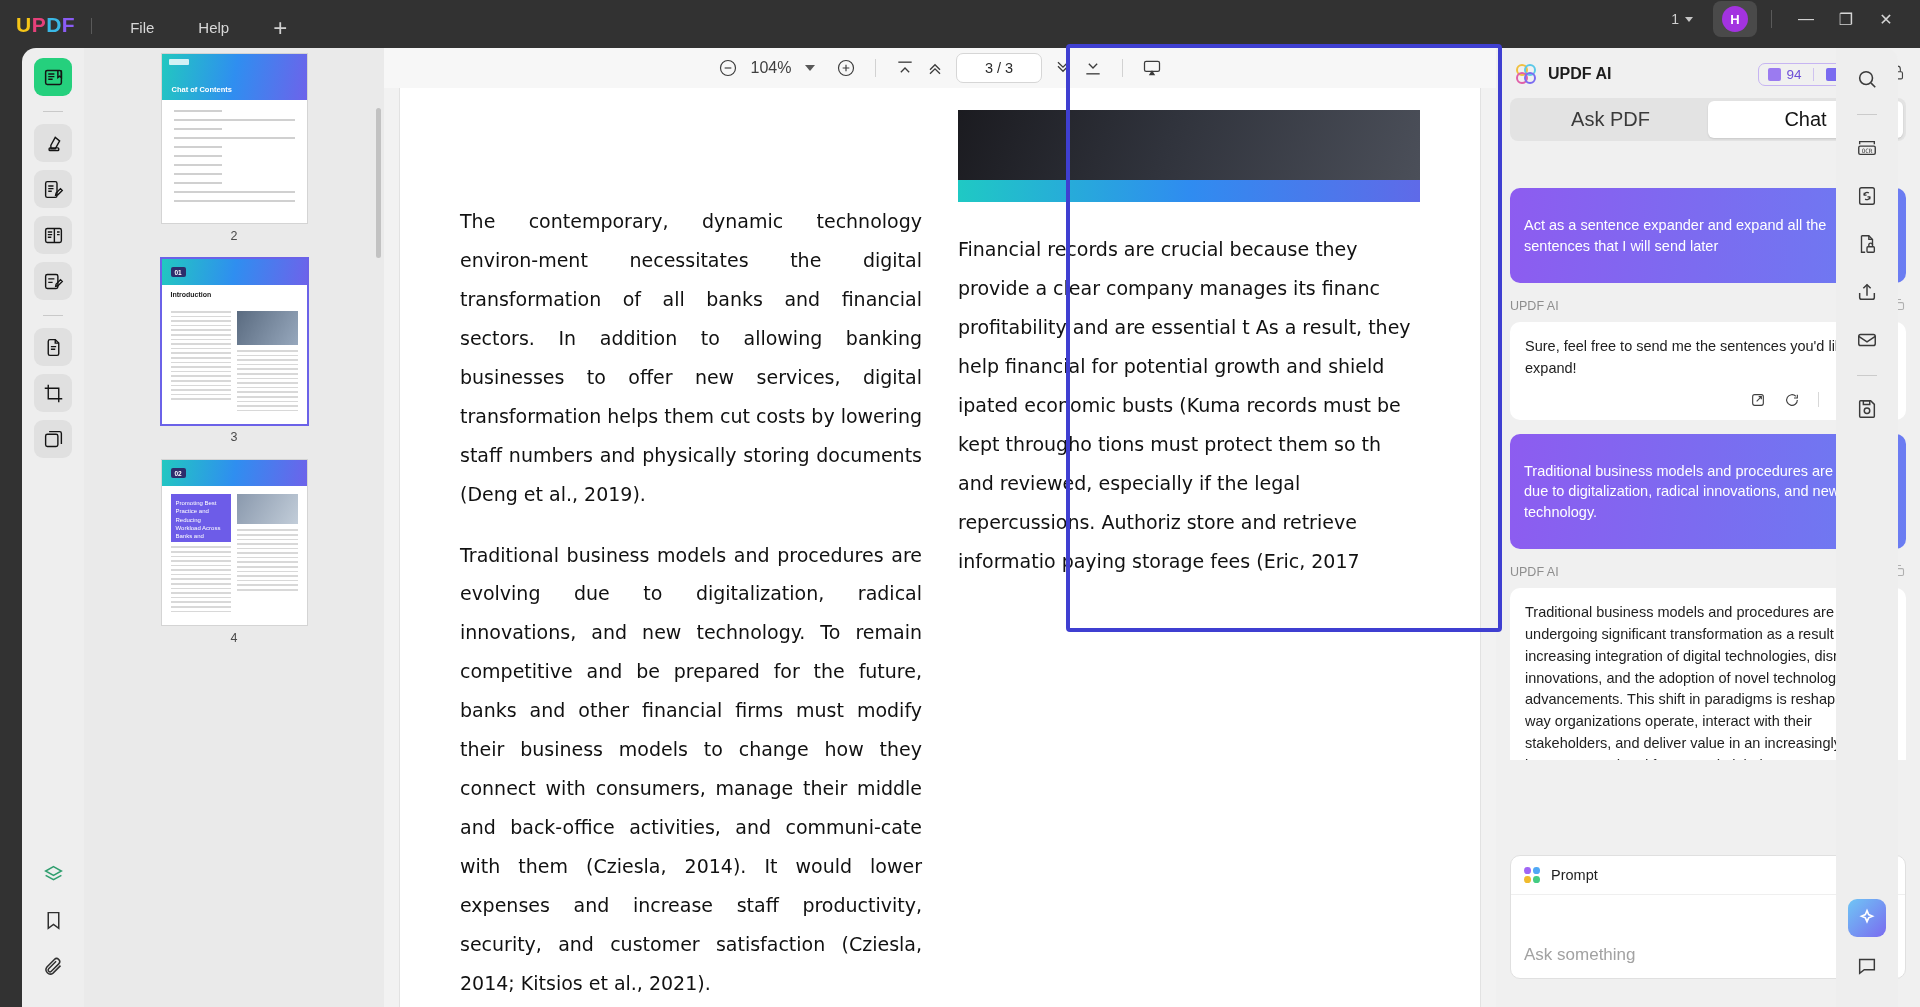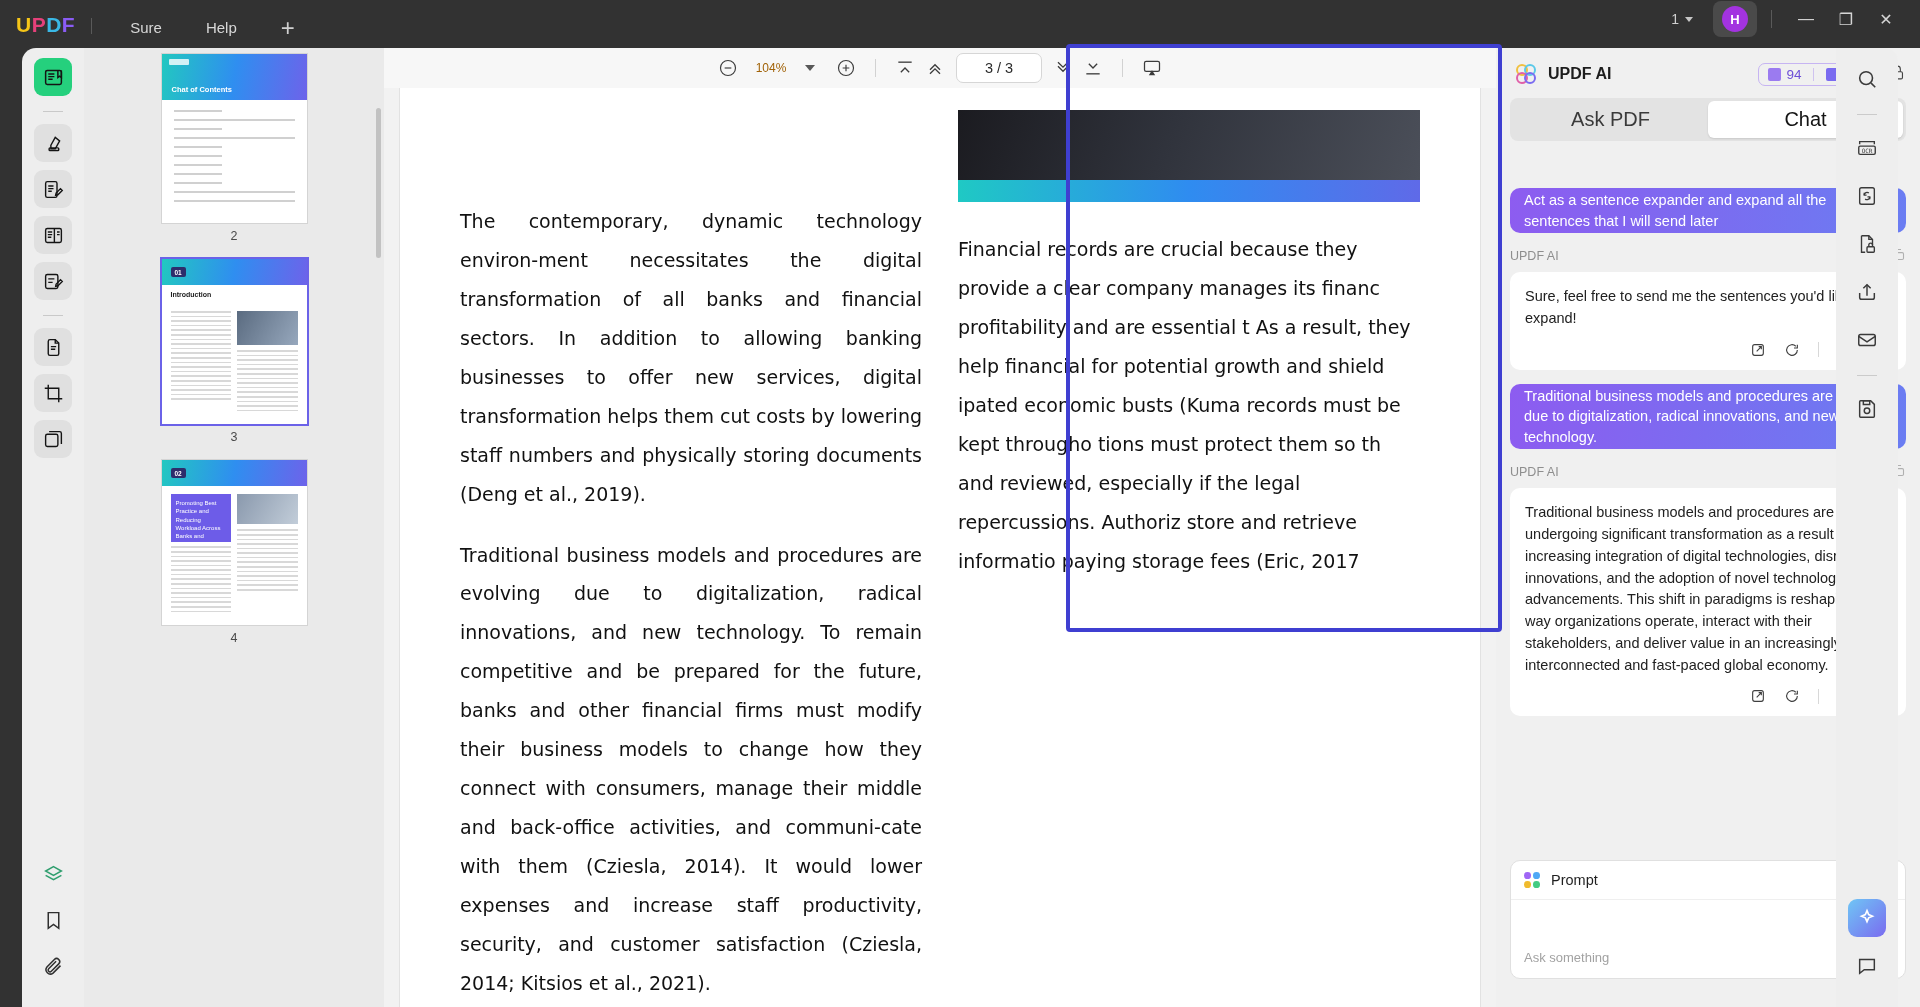"Sure" div.menu-item { text: Sure -> File }
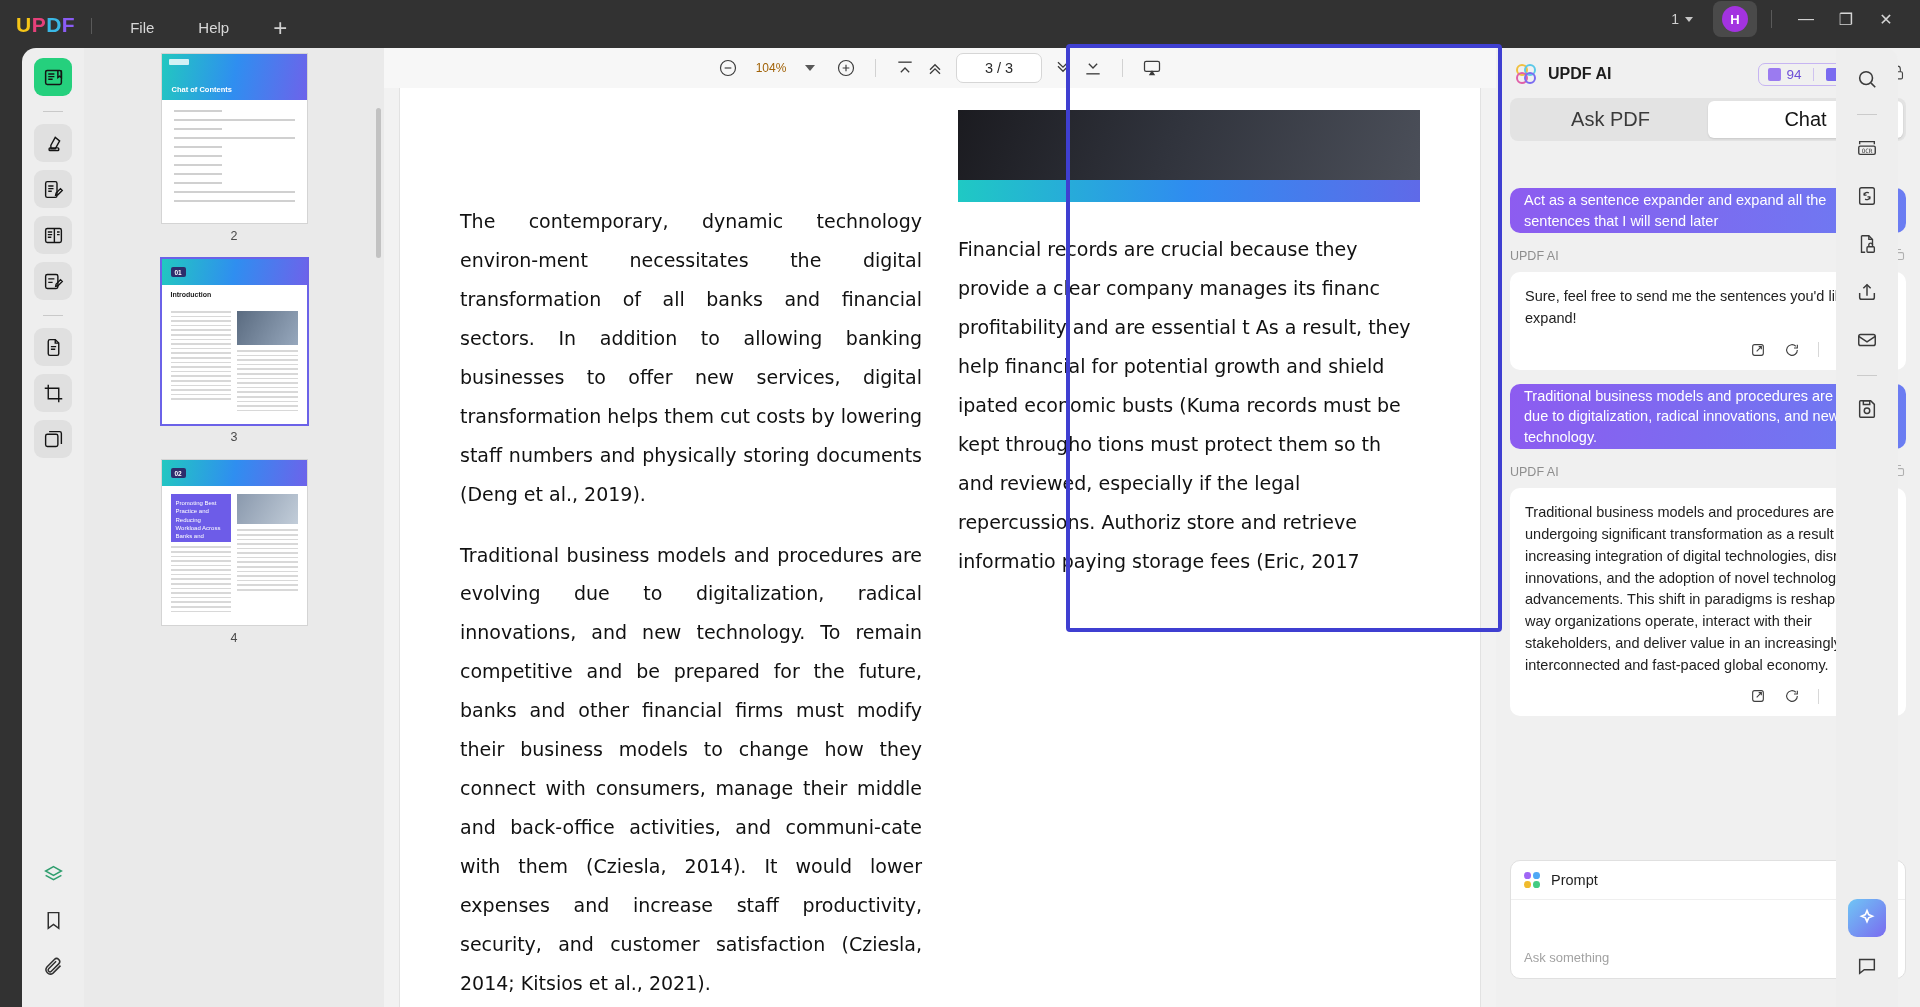"104%" .zoomval { color: #a16207 -> #404040; font-size: 12px -> 16px }
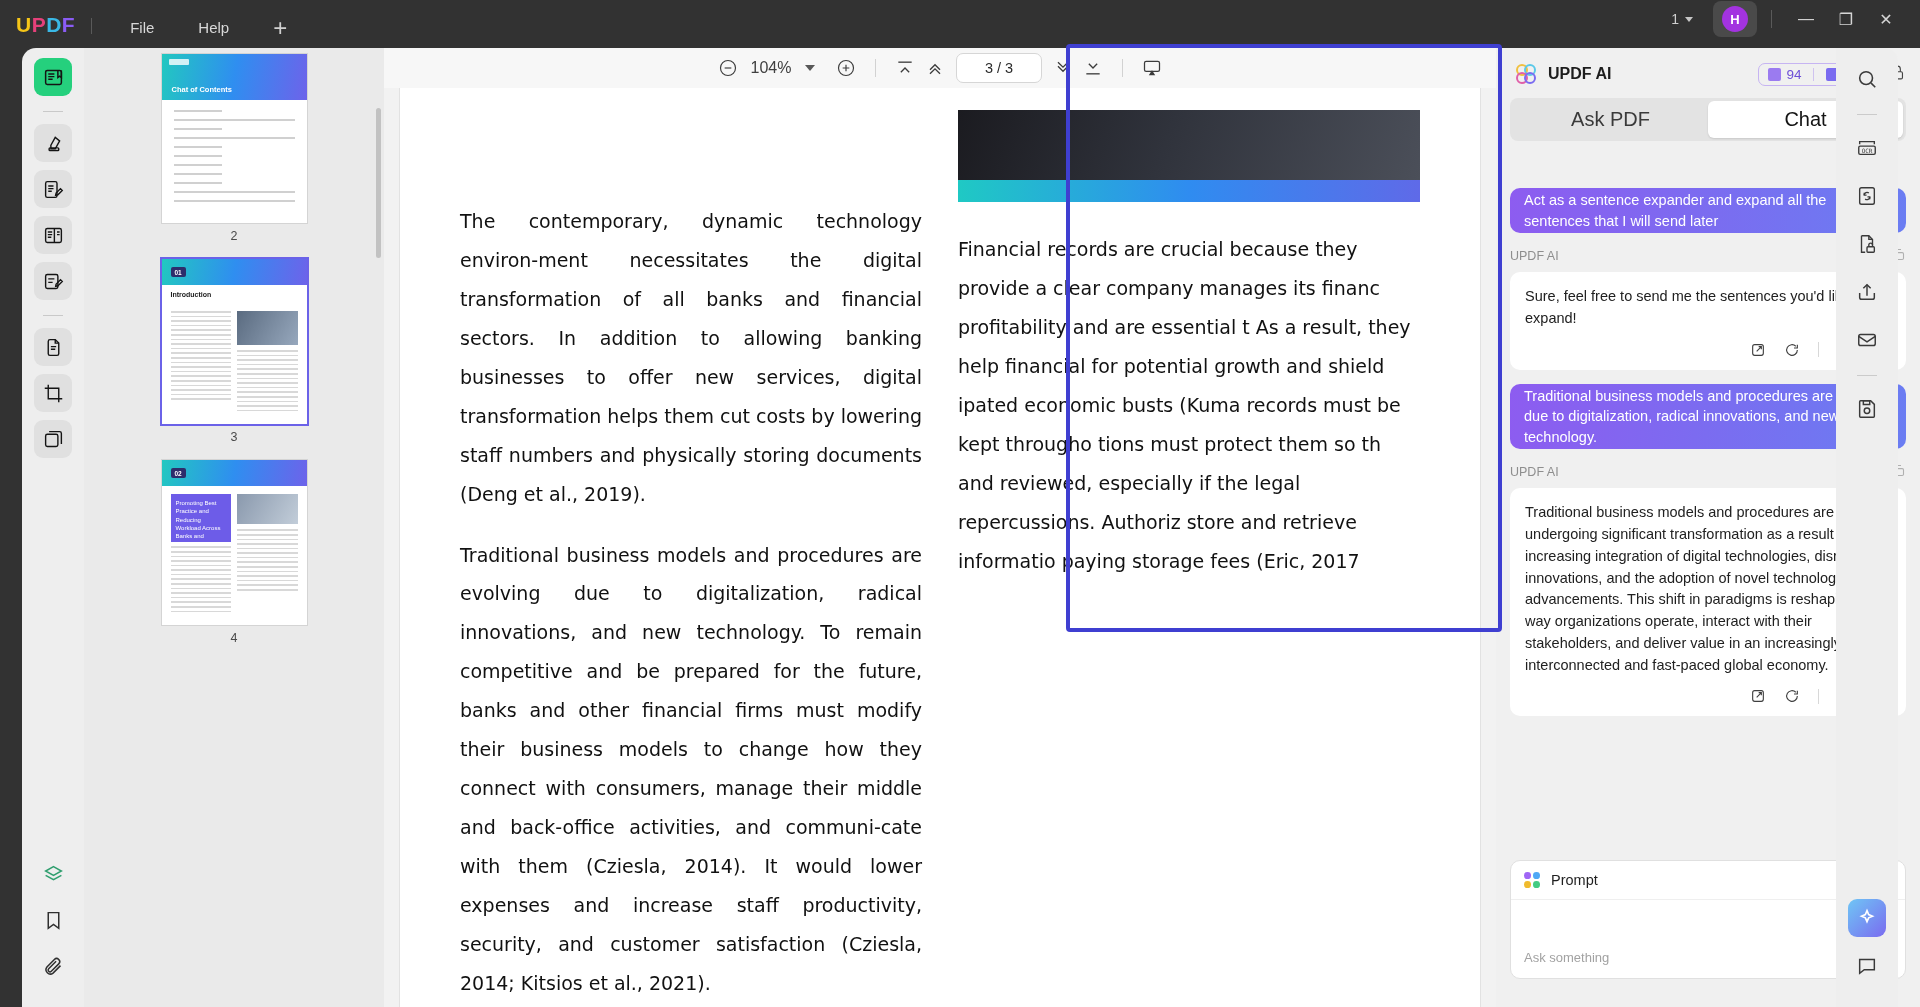"Act as a sentence expander" .bubble-user { padding: 2px 14px -> 27px 14px }
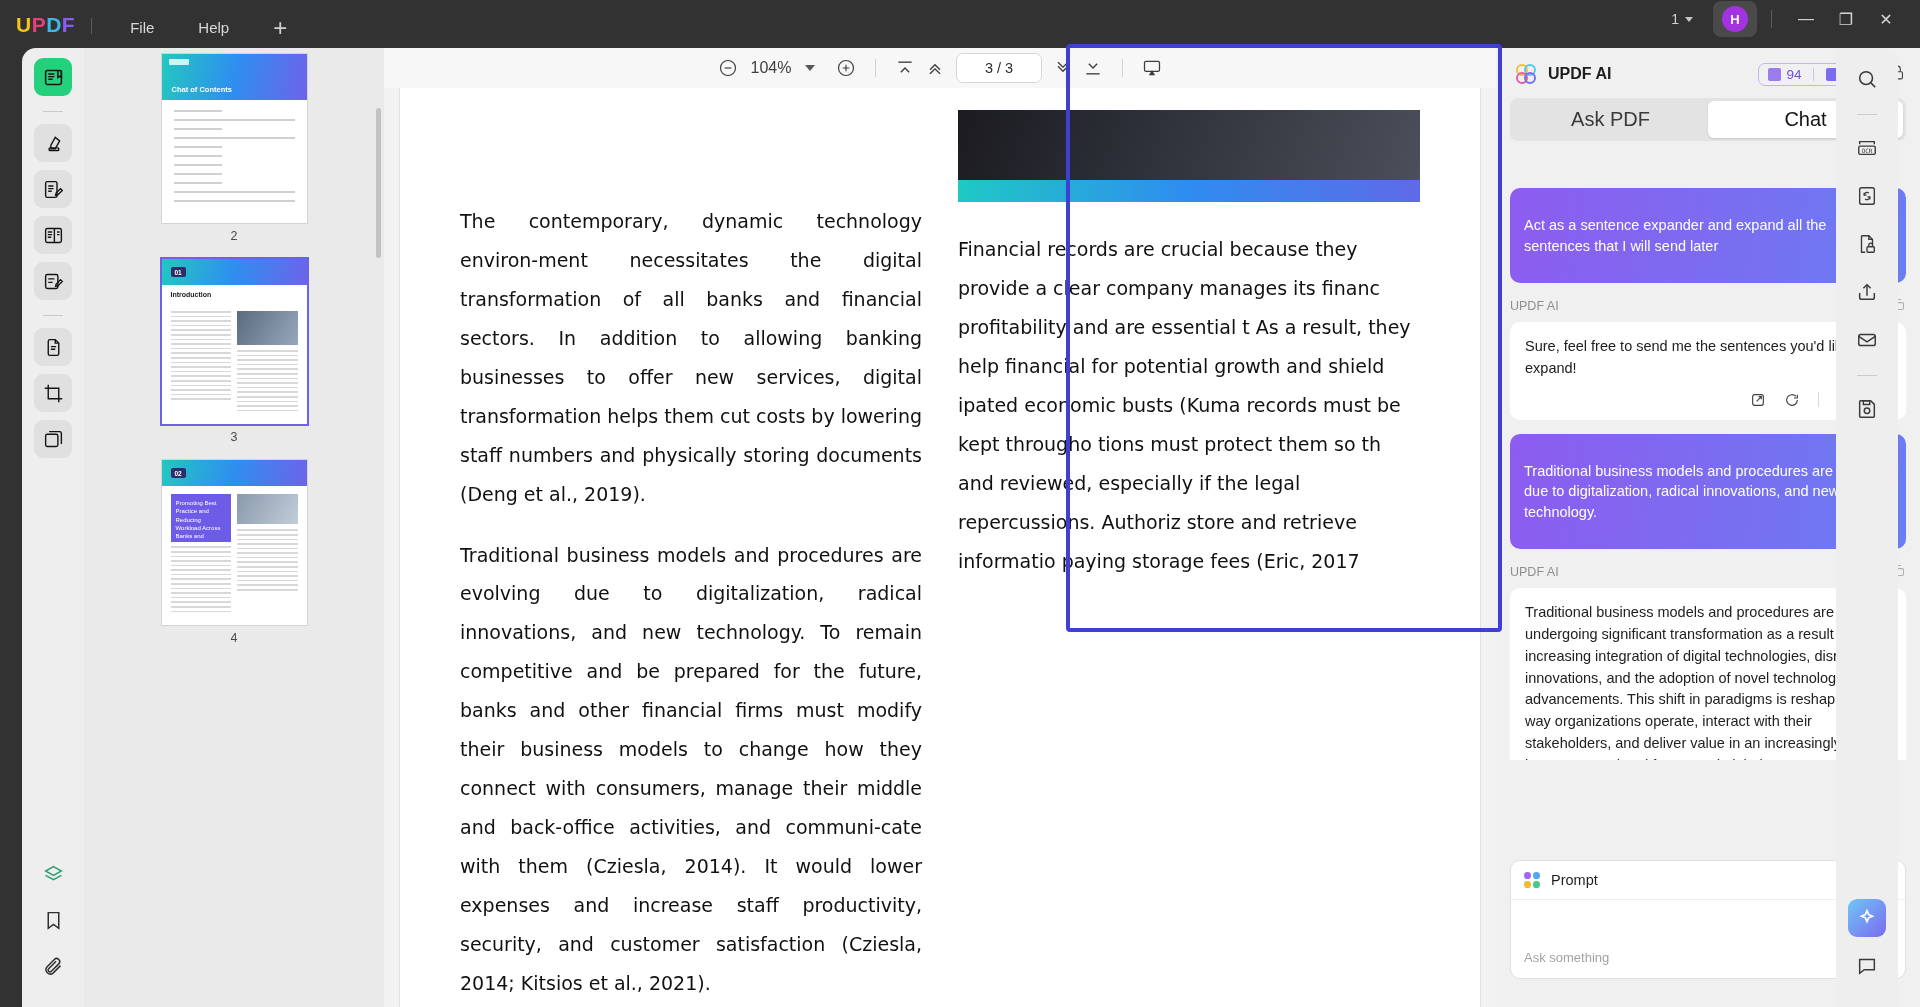"Ask something" .comp-input { font-size: 13px -> 17px }
